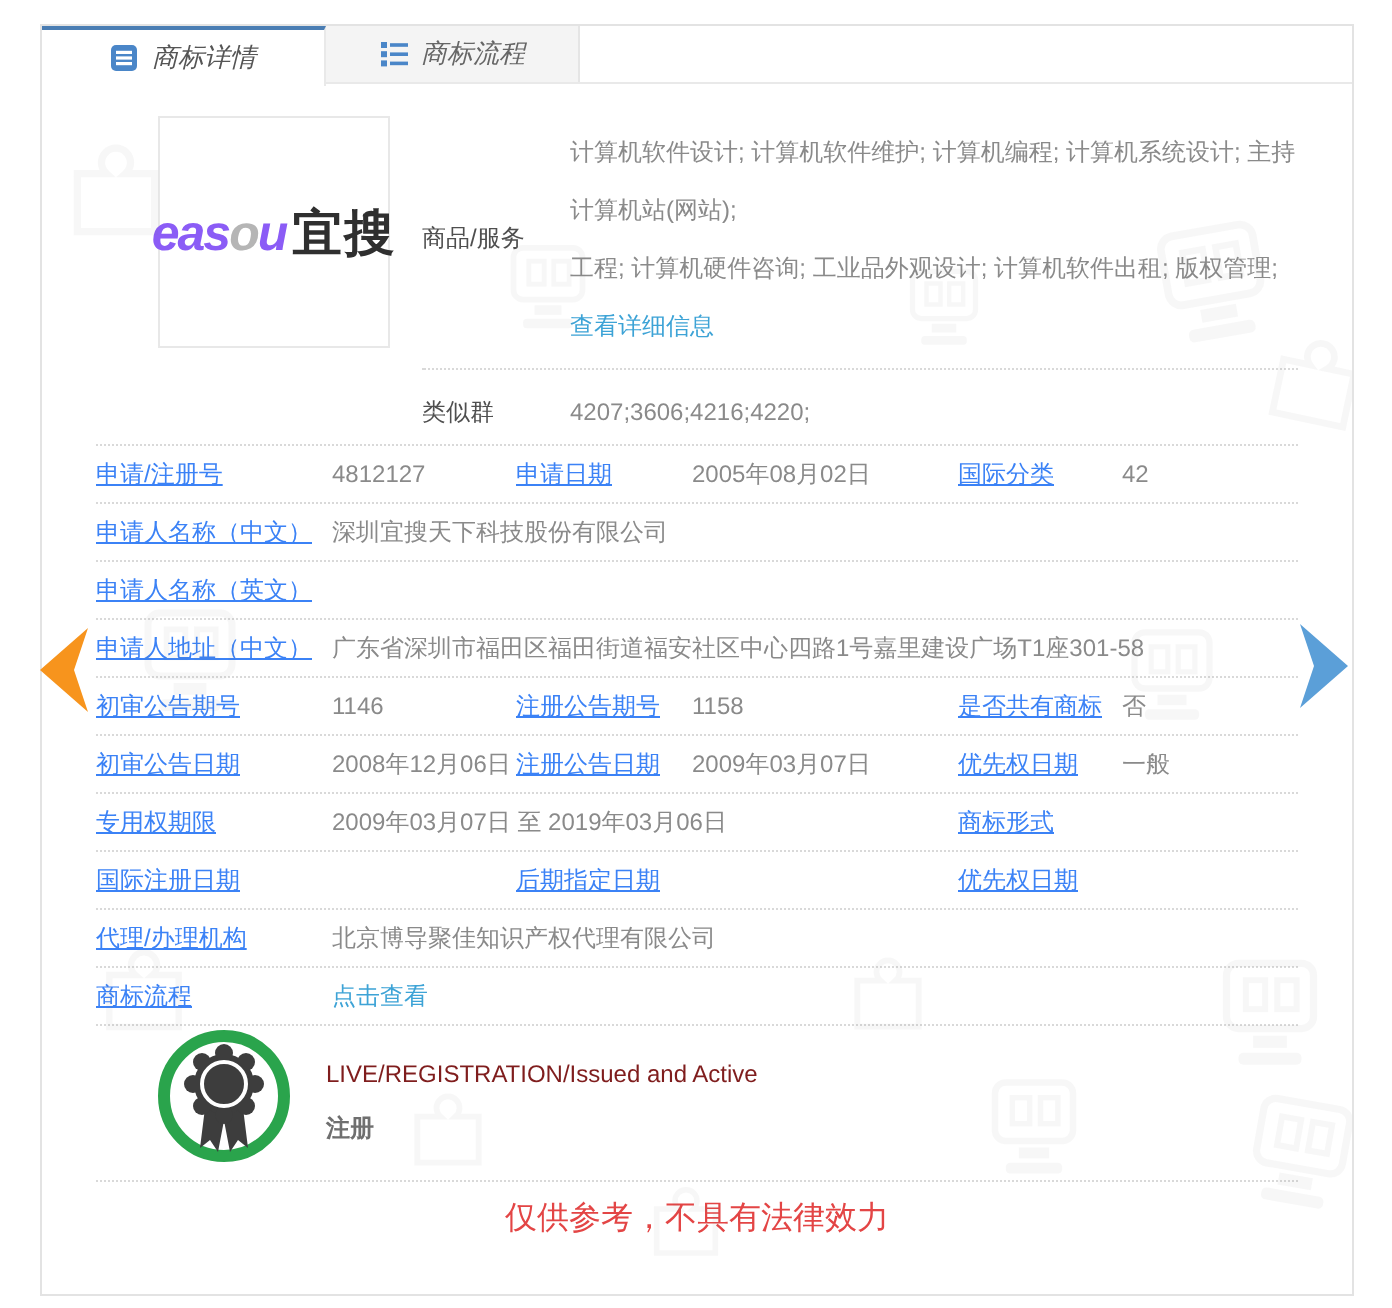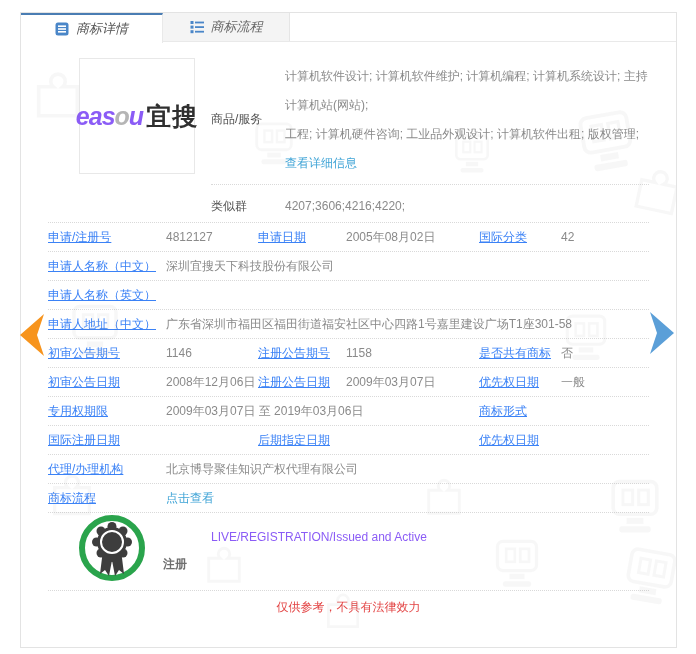"LIVE/REGISTRATION/Issued and Active" .status-line1 { color: #8b5cf6 -> #7f1d1d; margin-left: 48px -> none }
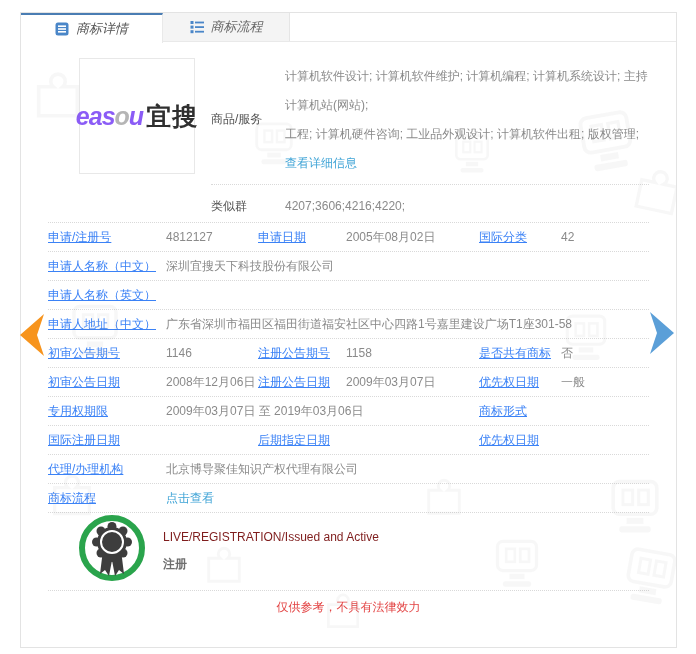"仅供参考，不具有法律效力" .disclaimer { font-size: 12px -> 16px }
